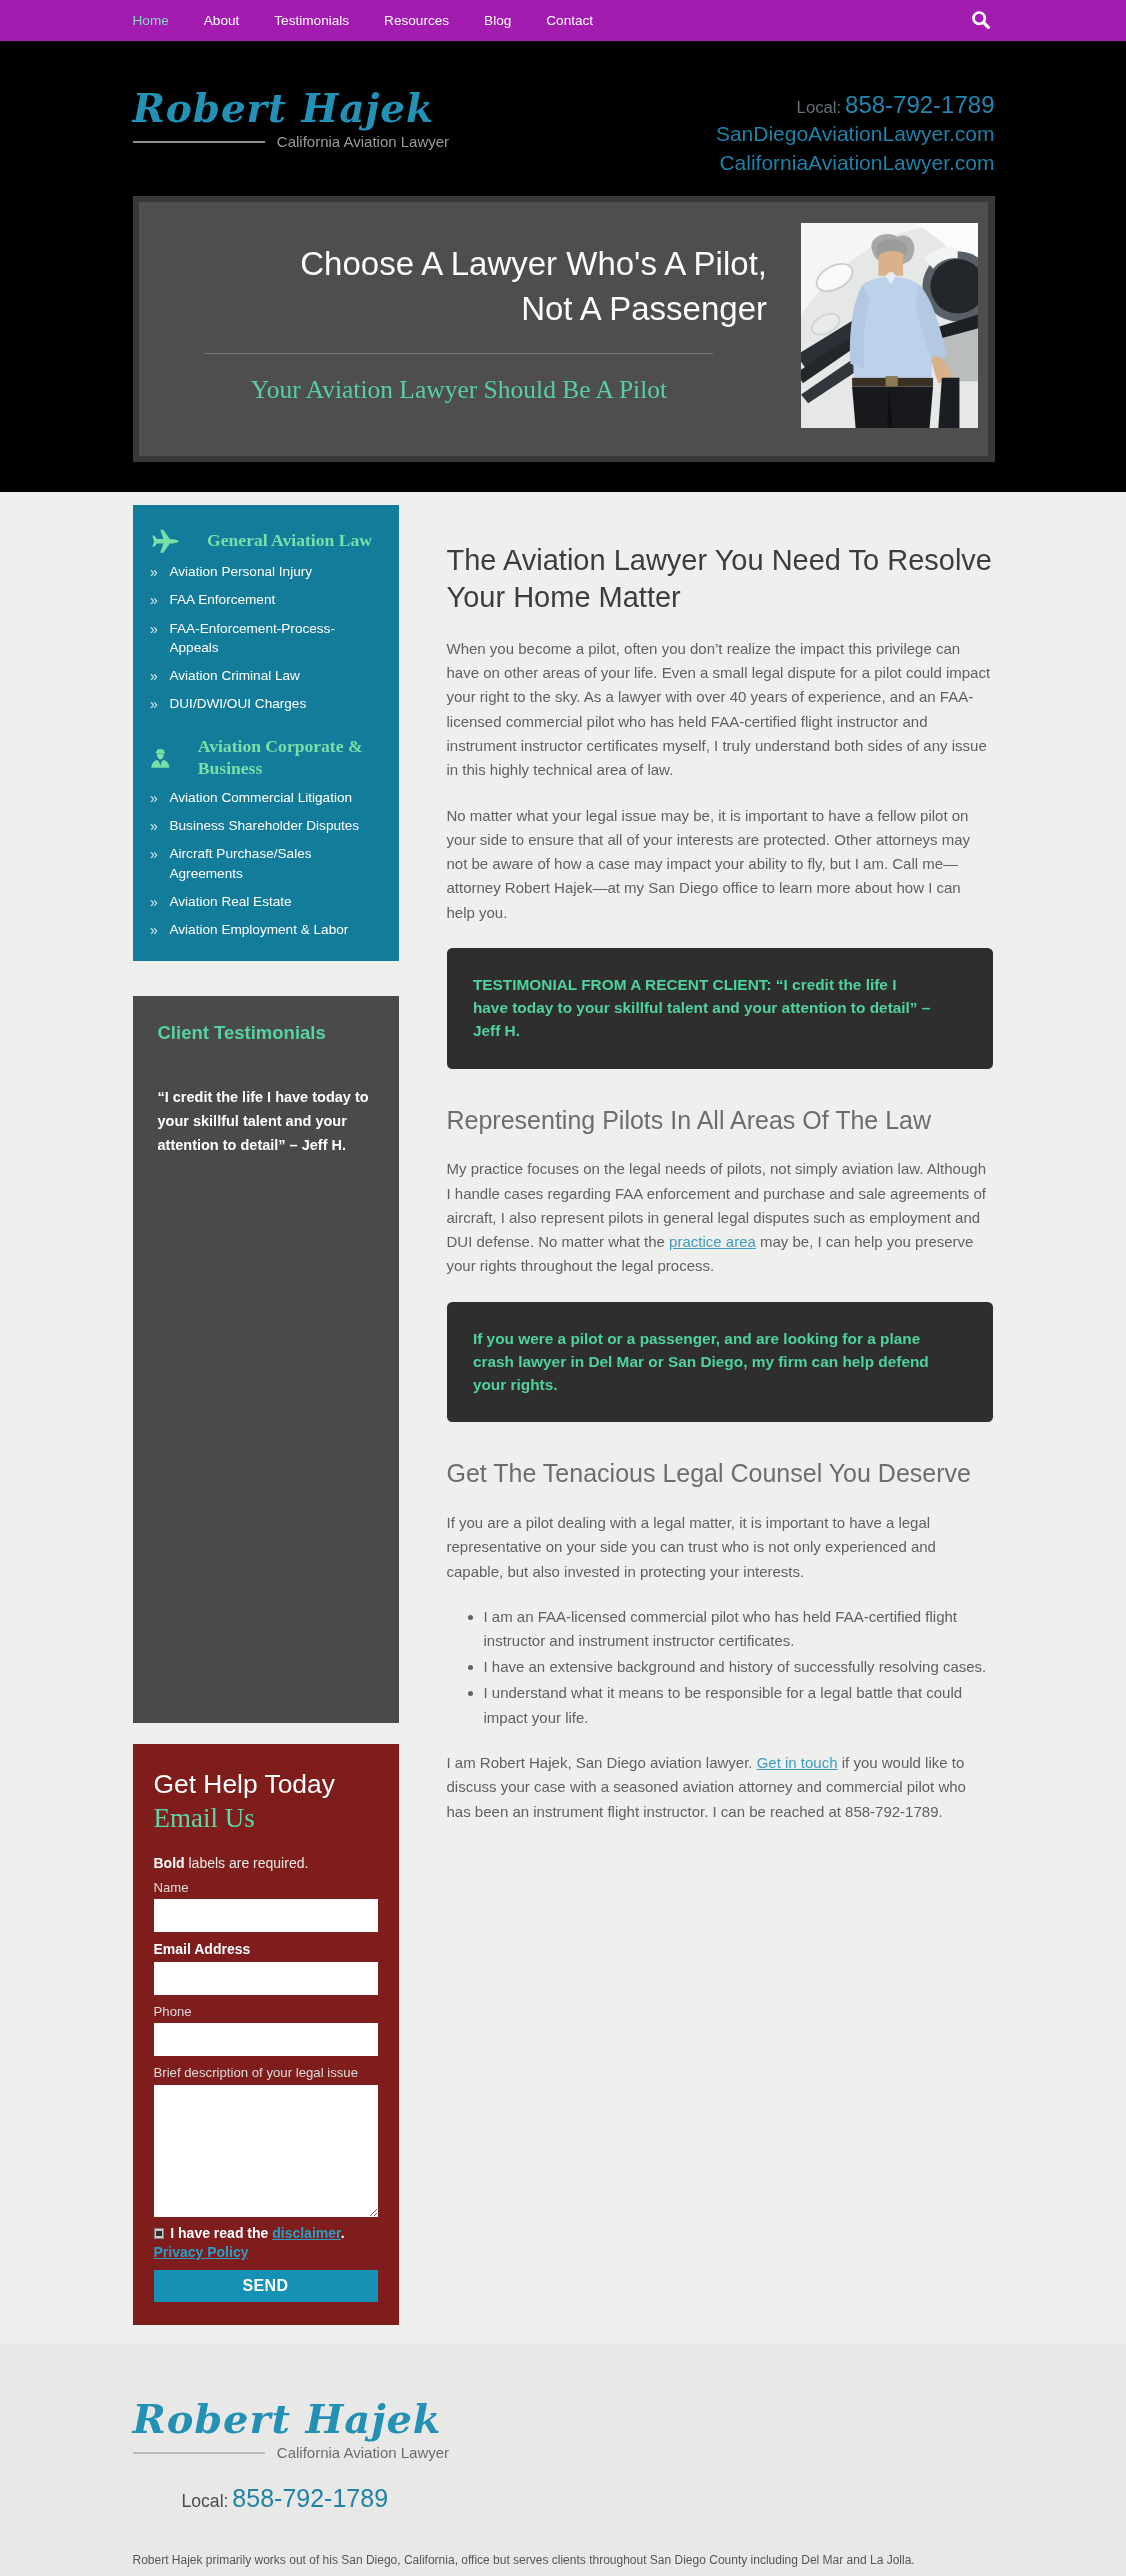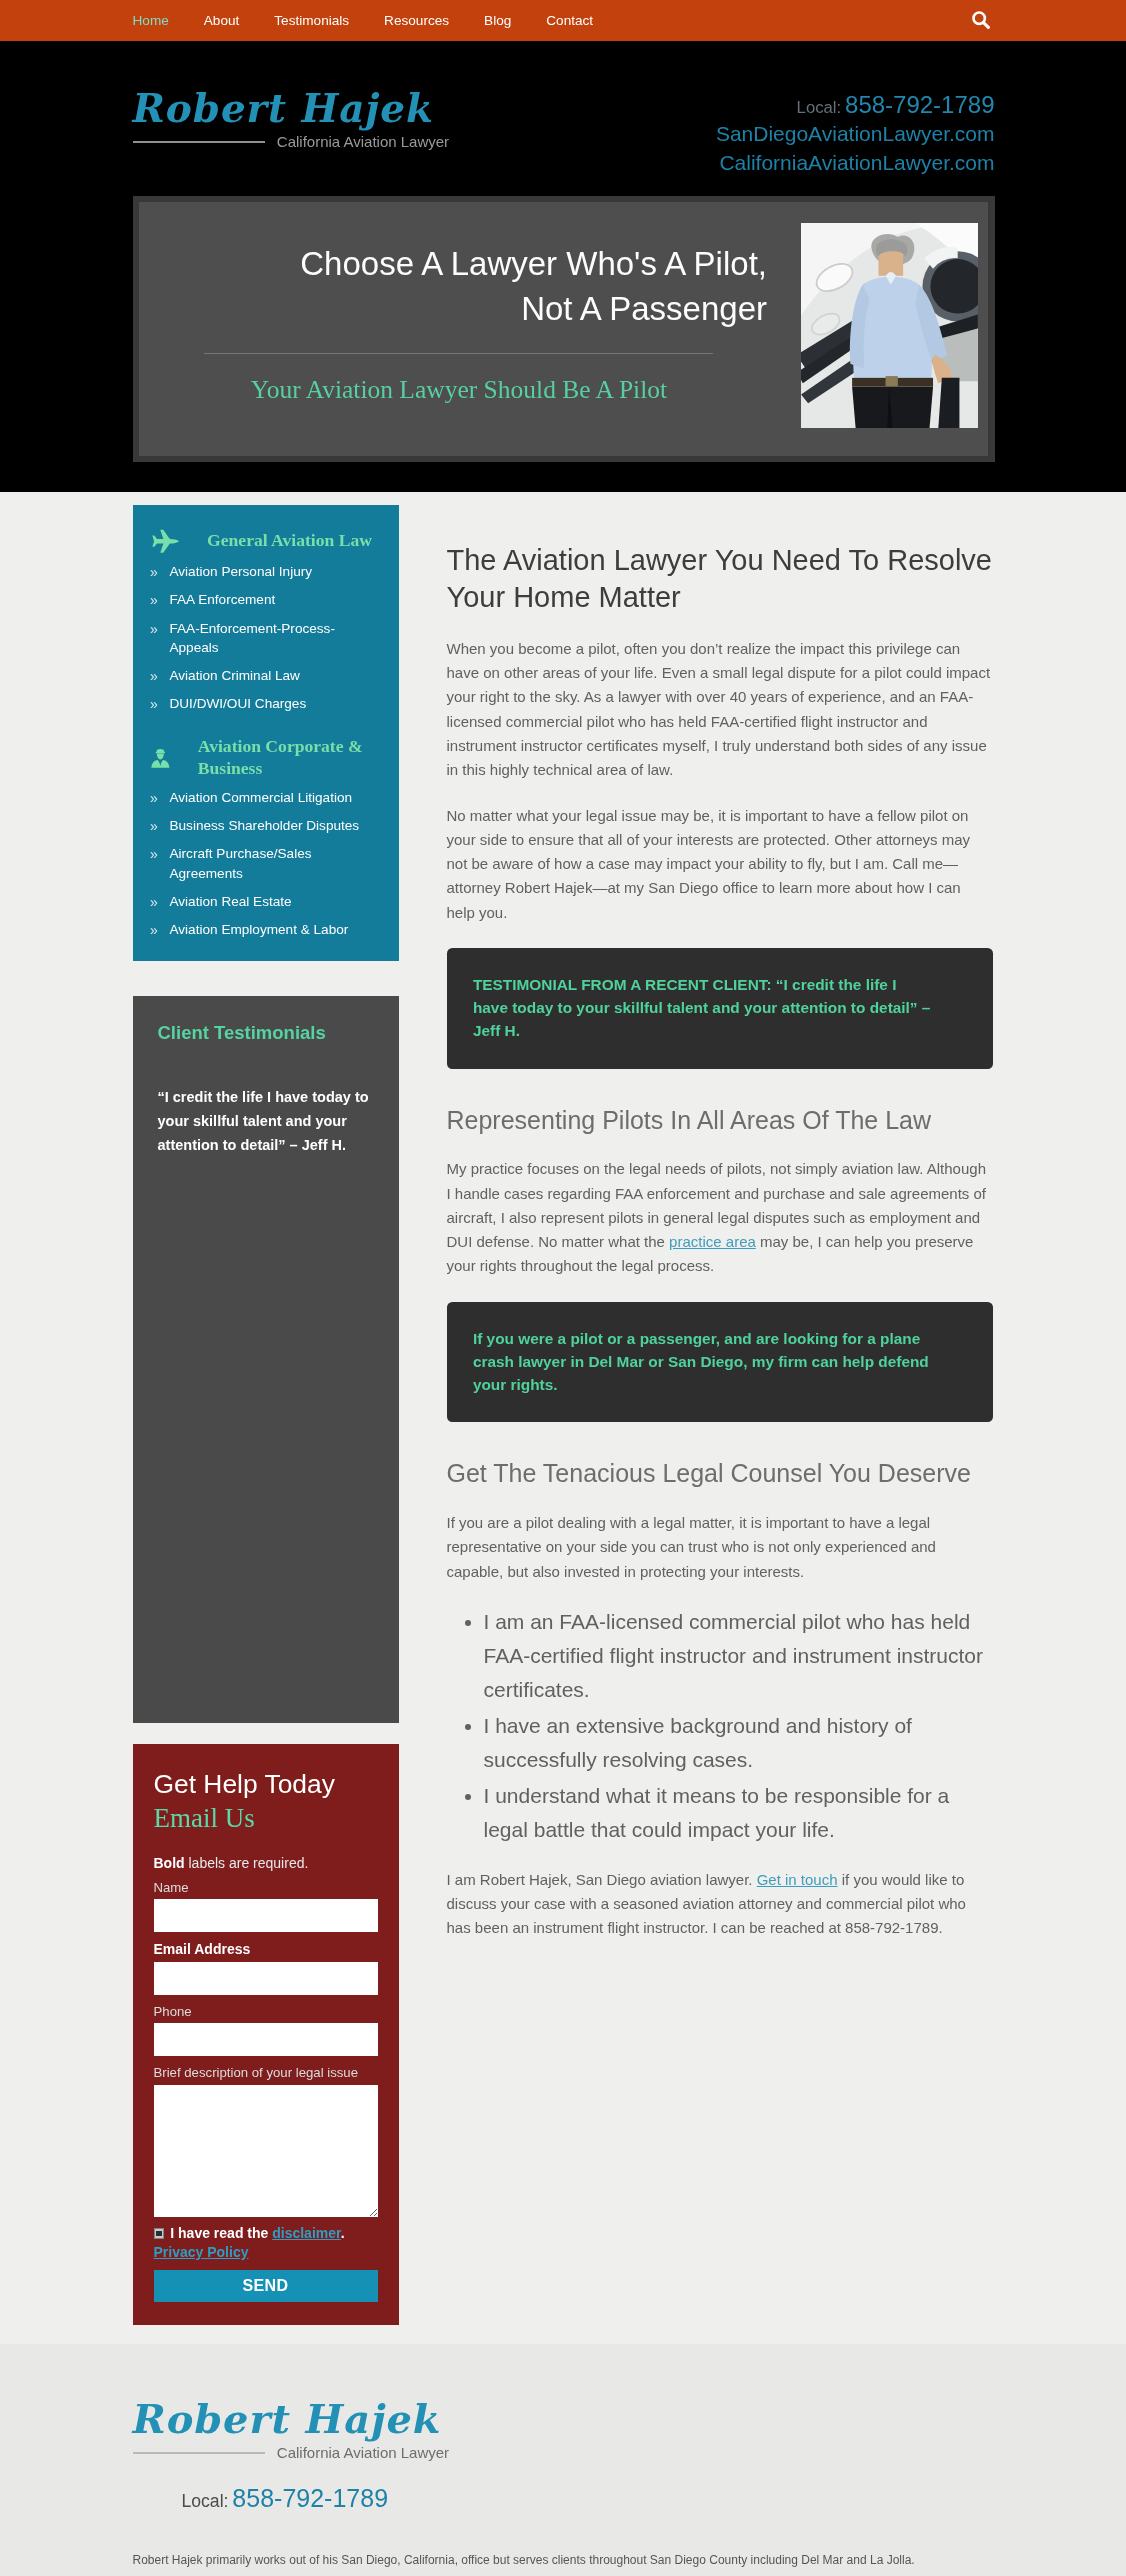"Home" .topnav { background: #c2410c -> #a21caf }
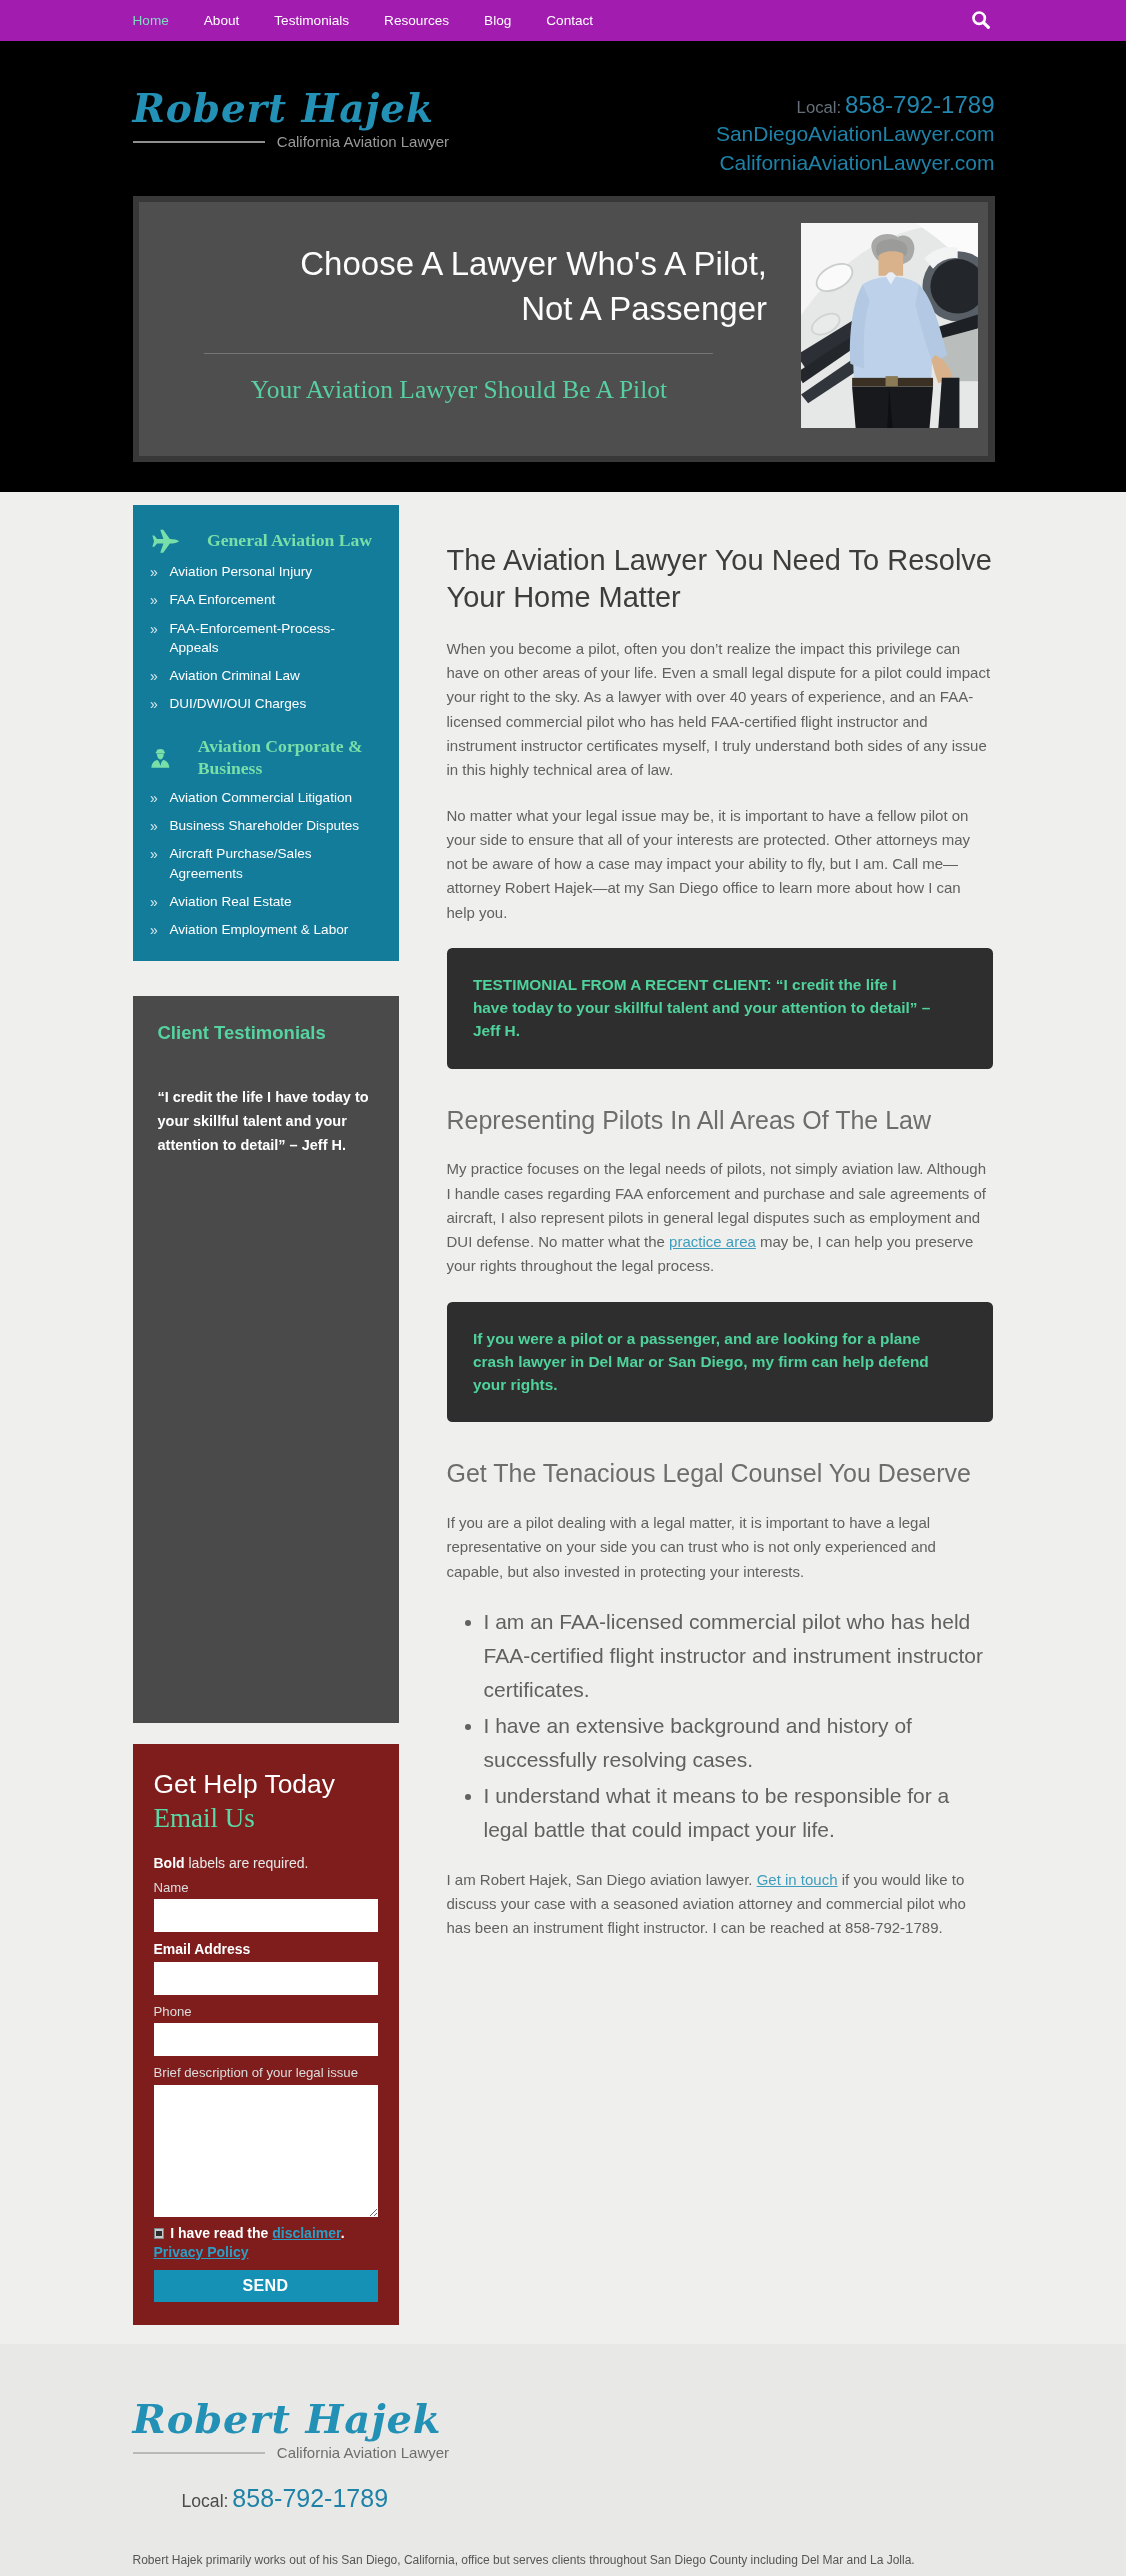"I am an FAA-licensed commercial" .bullet-list li { font-size: 21px -> 15px }
